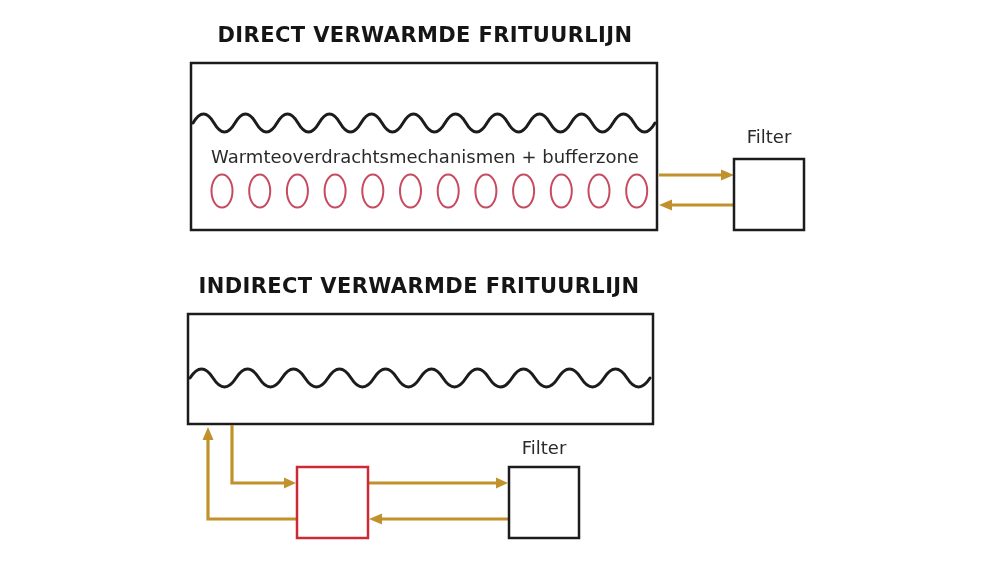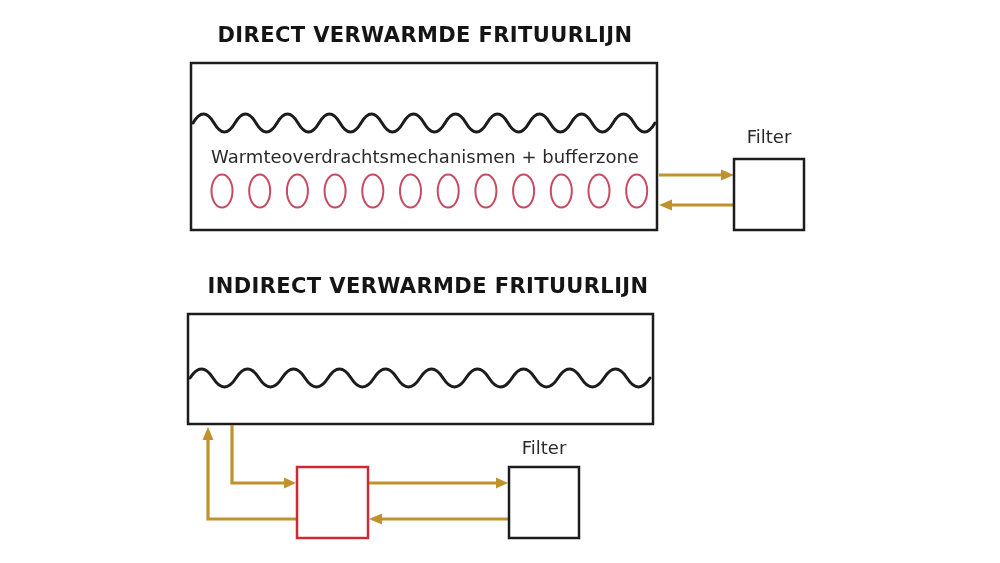"INDIRECT VERWARMDE FRITUURLIJN" div.abs { left: 128px -> 119px }
